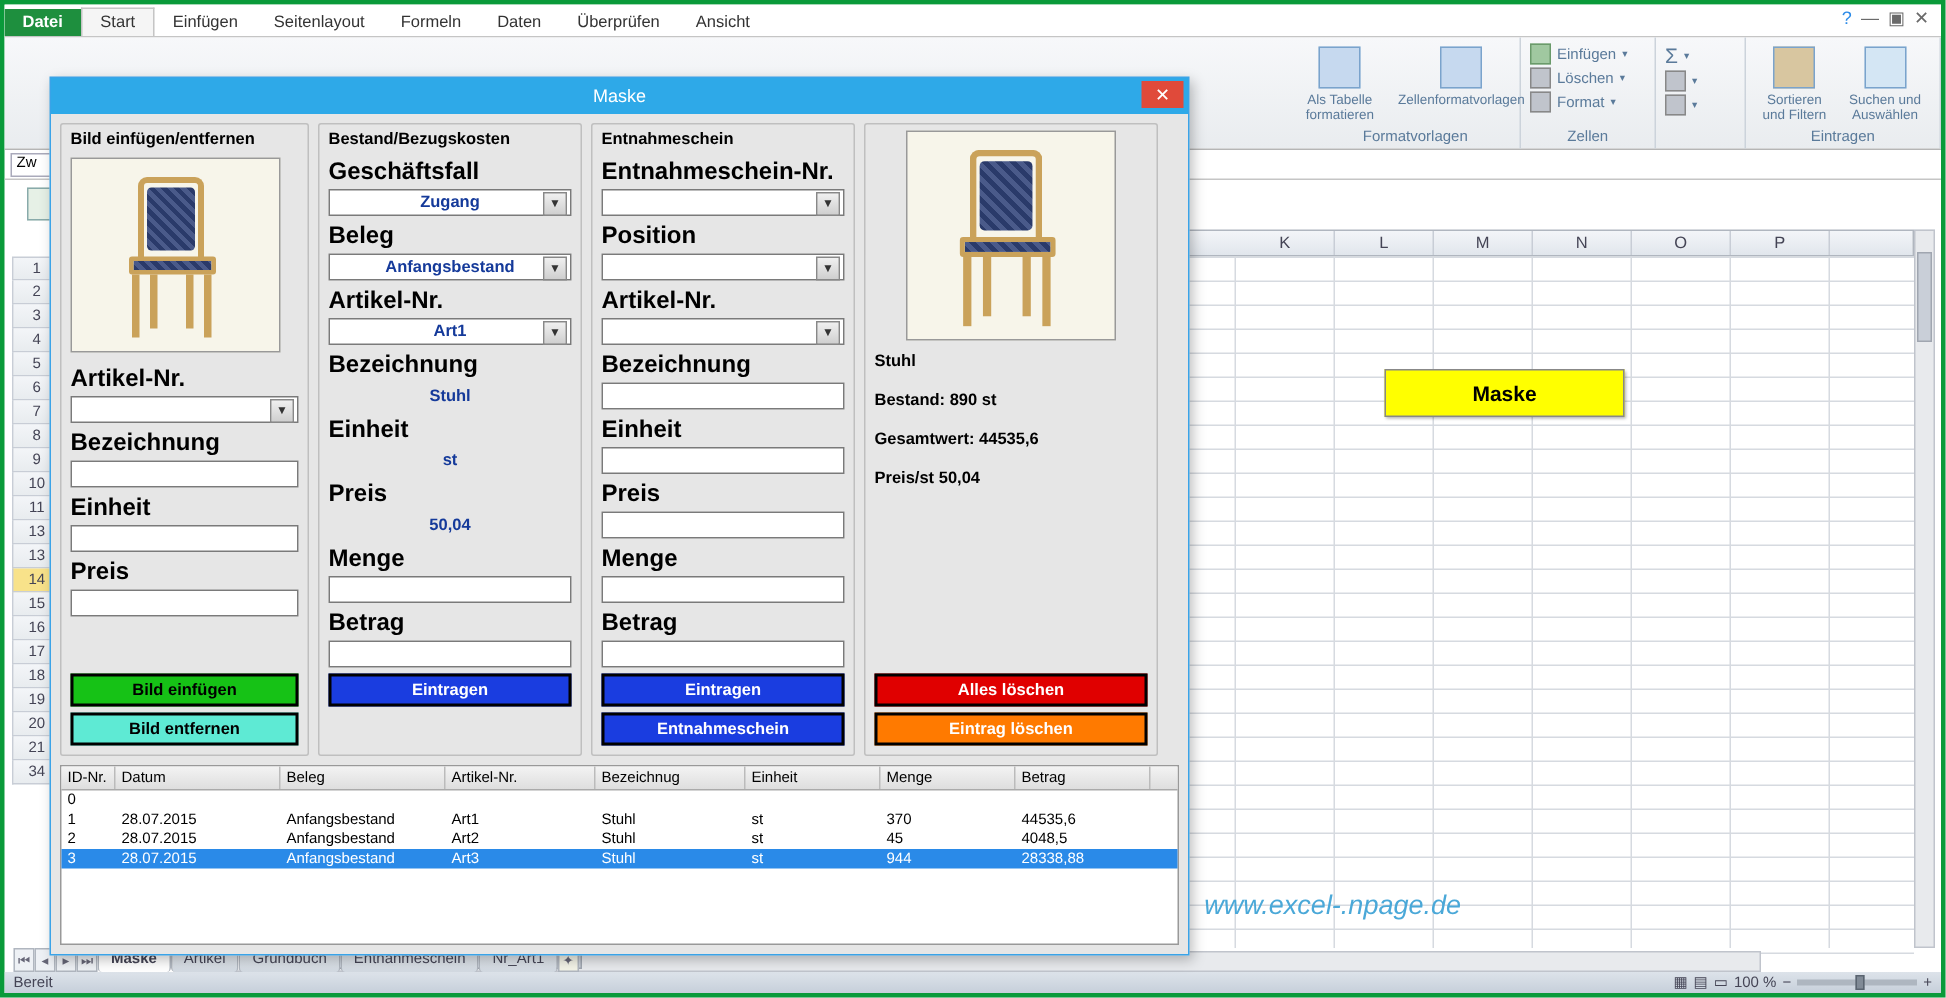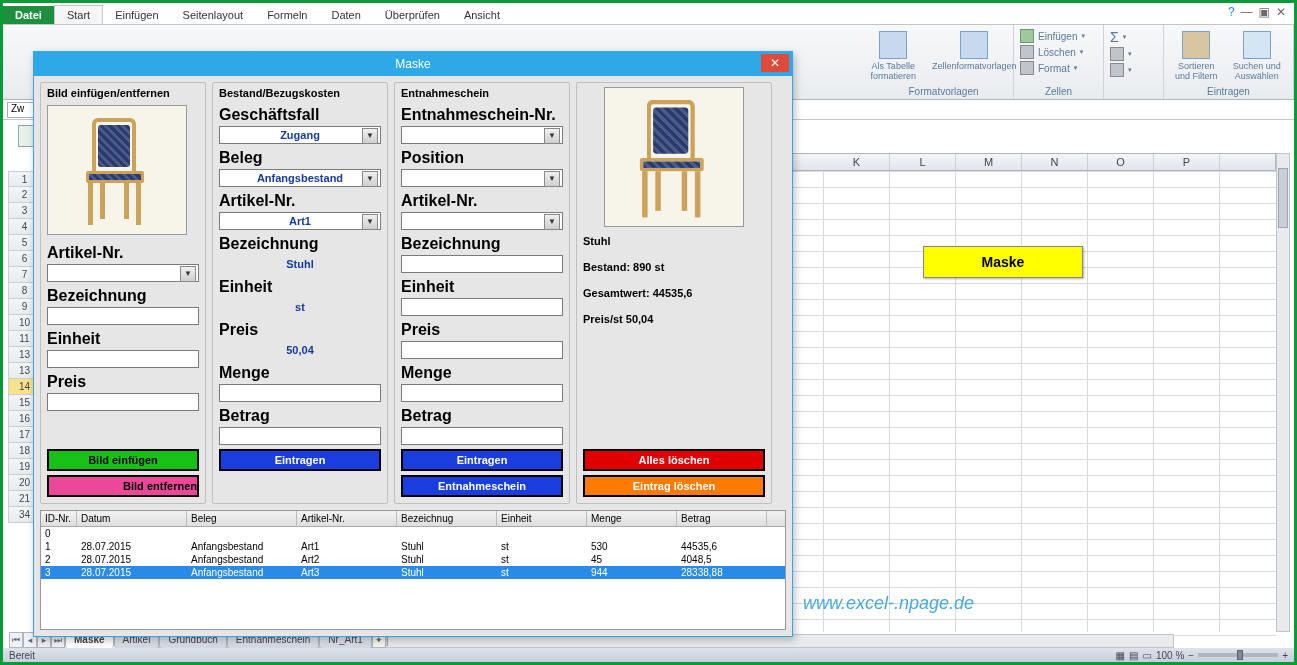"Bild entfernen" .btn.yellow { background: #ec4899 -> #5eead4; text-align: right -> none }
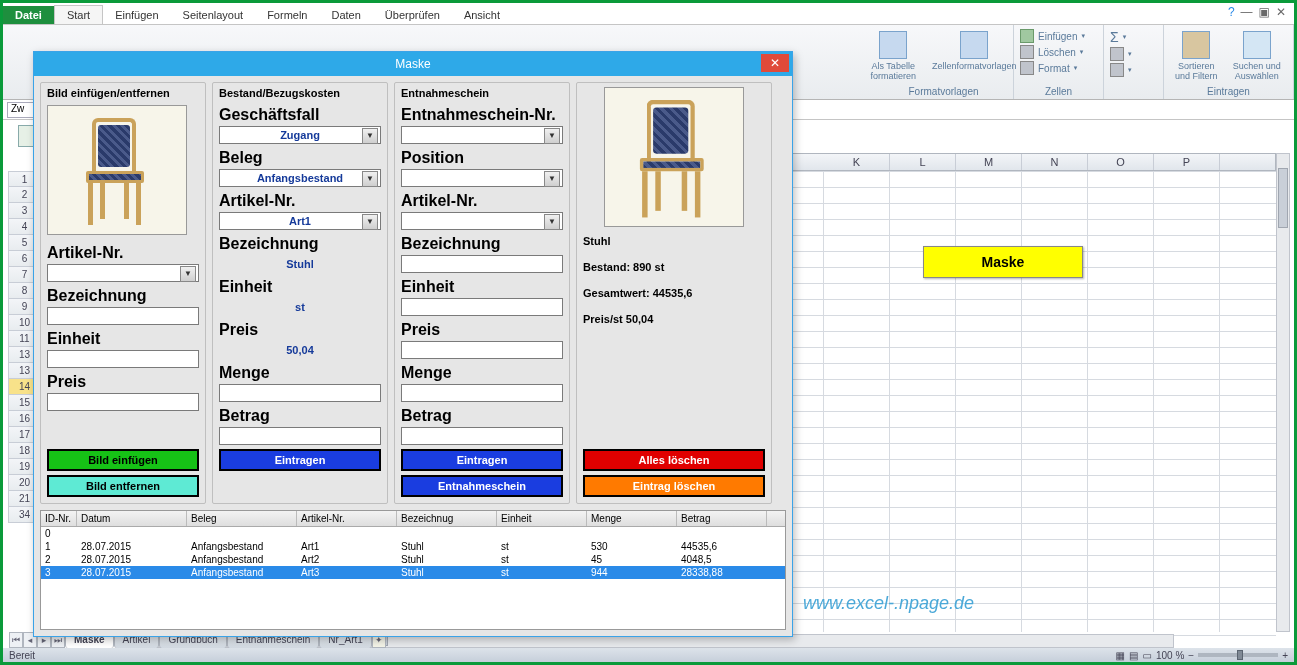"530" div.c-men { text: 530 -> 370 }
